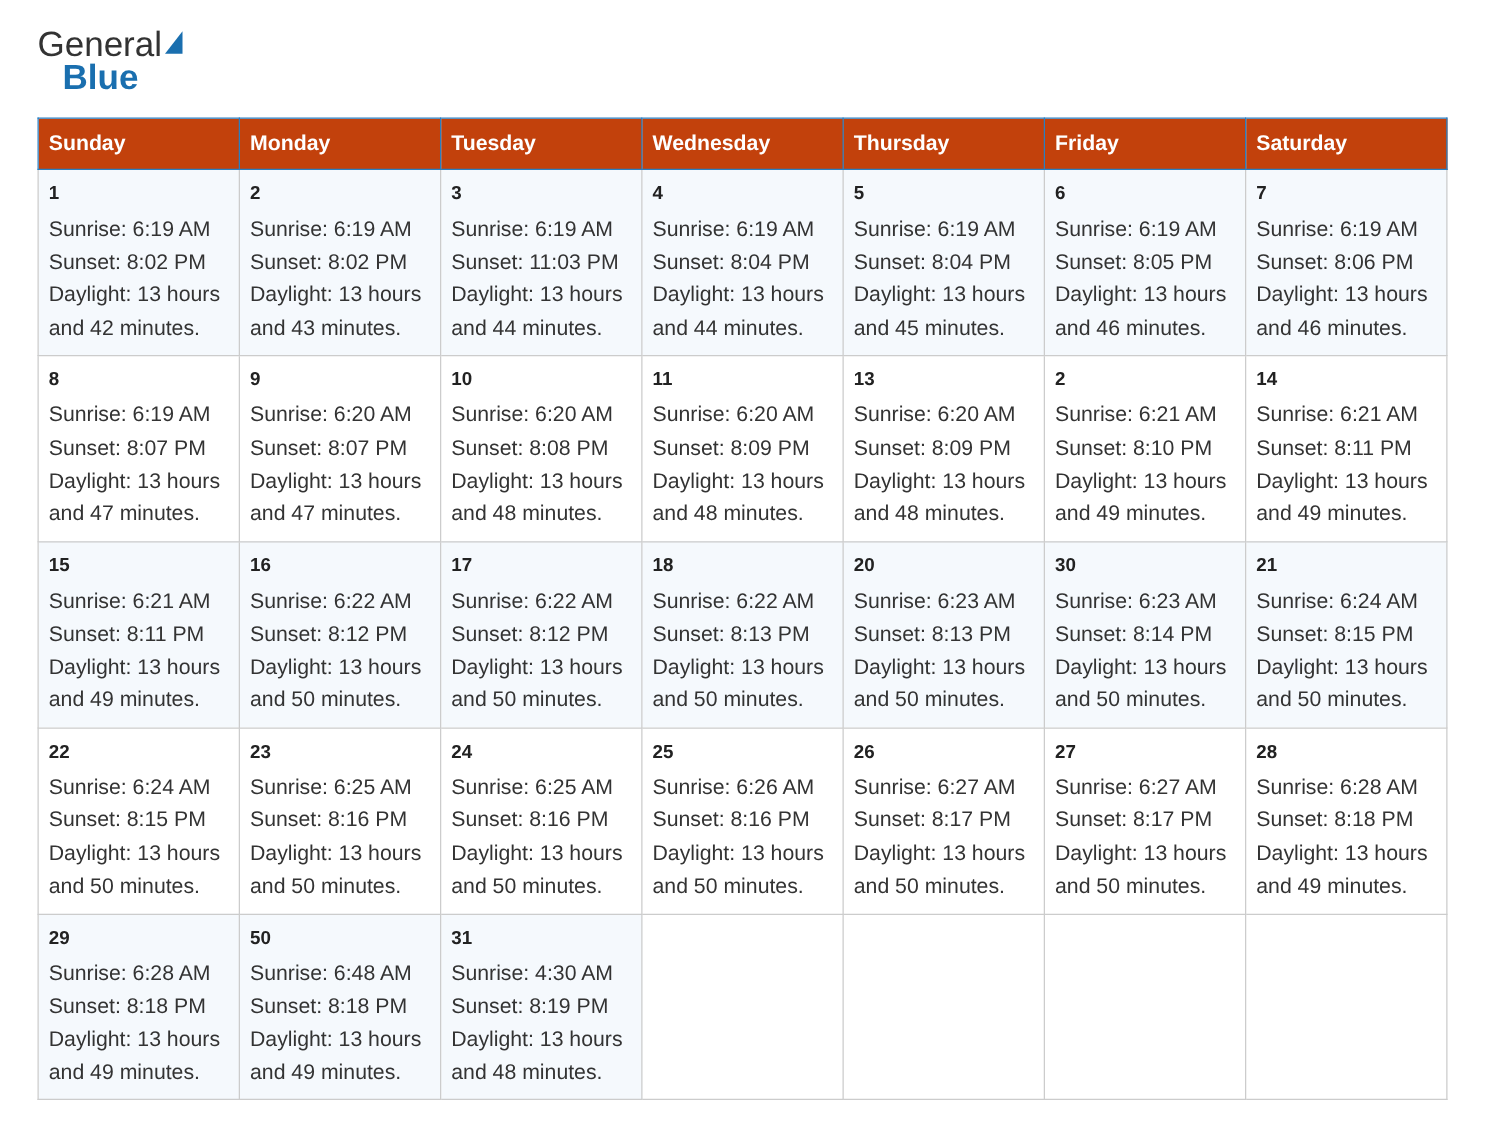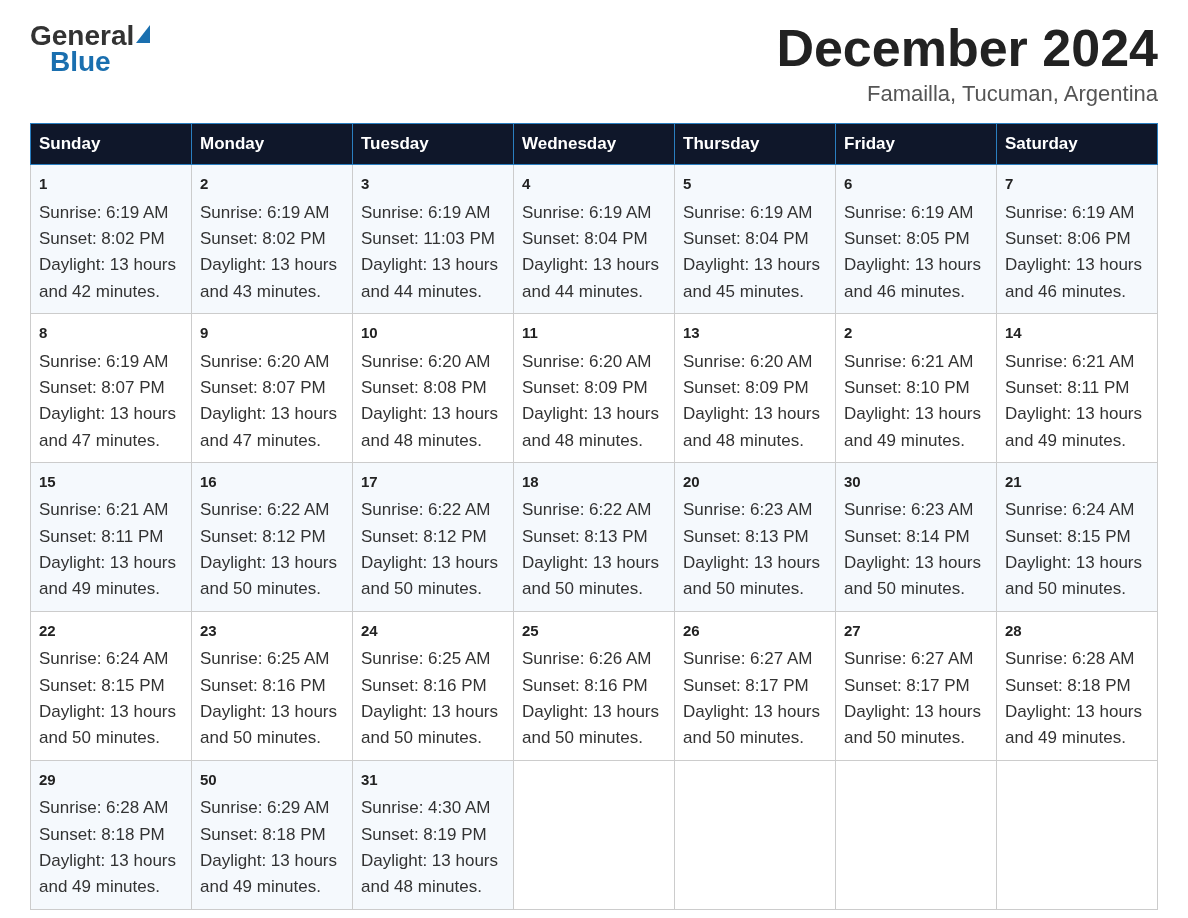"General" .logo-text { font-weight: bold -> normal }
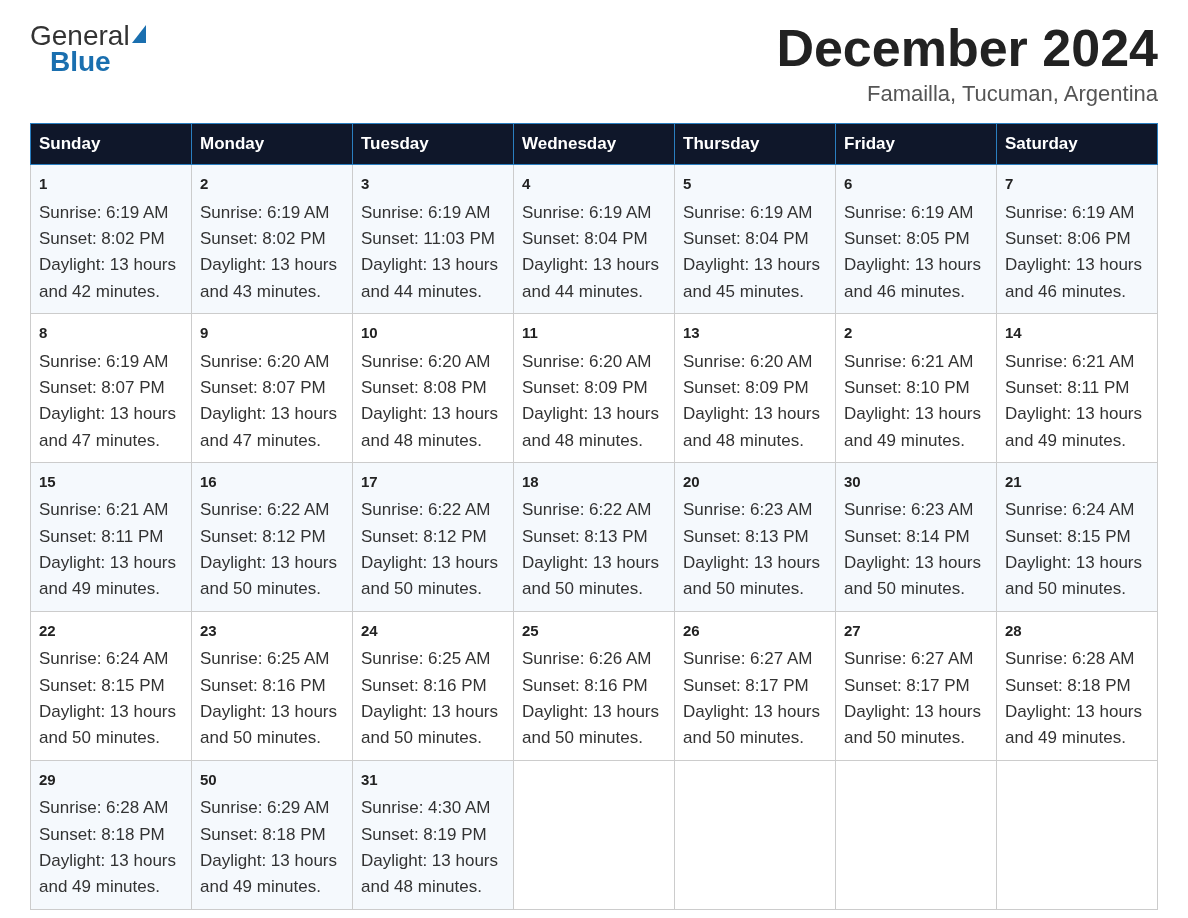"December 2024" div.title-section { html: <div> <div>December 2024</div> <div>Famailla, Tucuman, Argentina</div> </div> -> none }
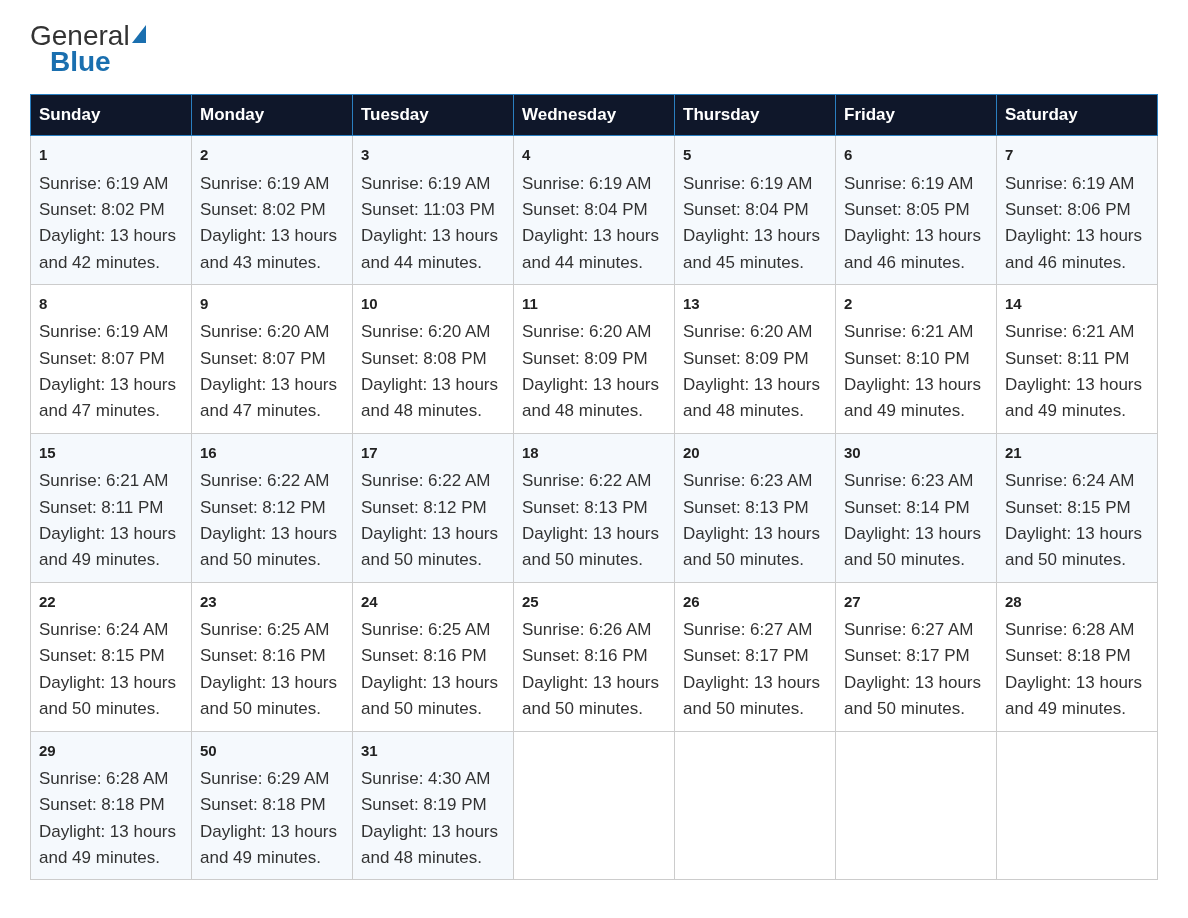"Sunday" thead th { background-color: #0f172a -> #c2410c }
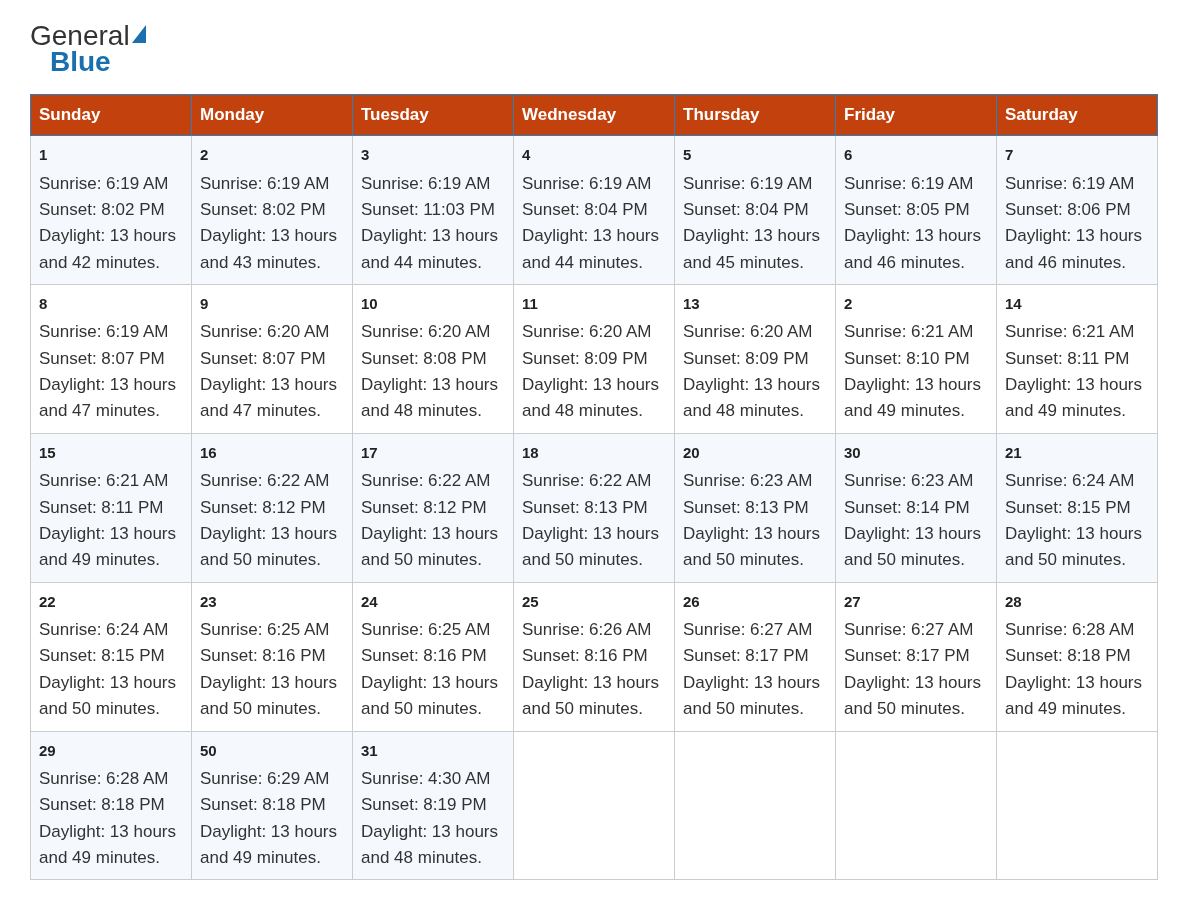"Sunrise: 6:29 AM" span { text: 6:29 -> 6:48 }
